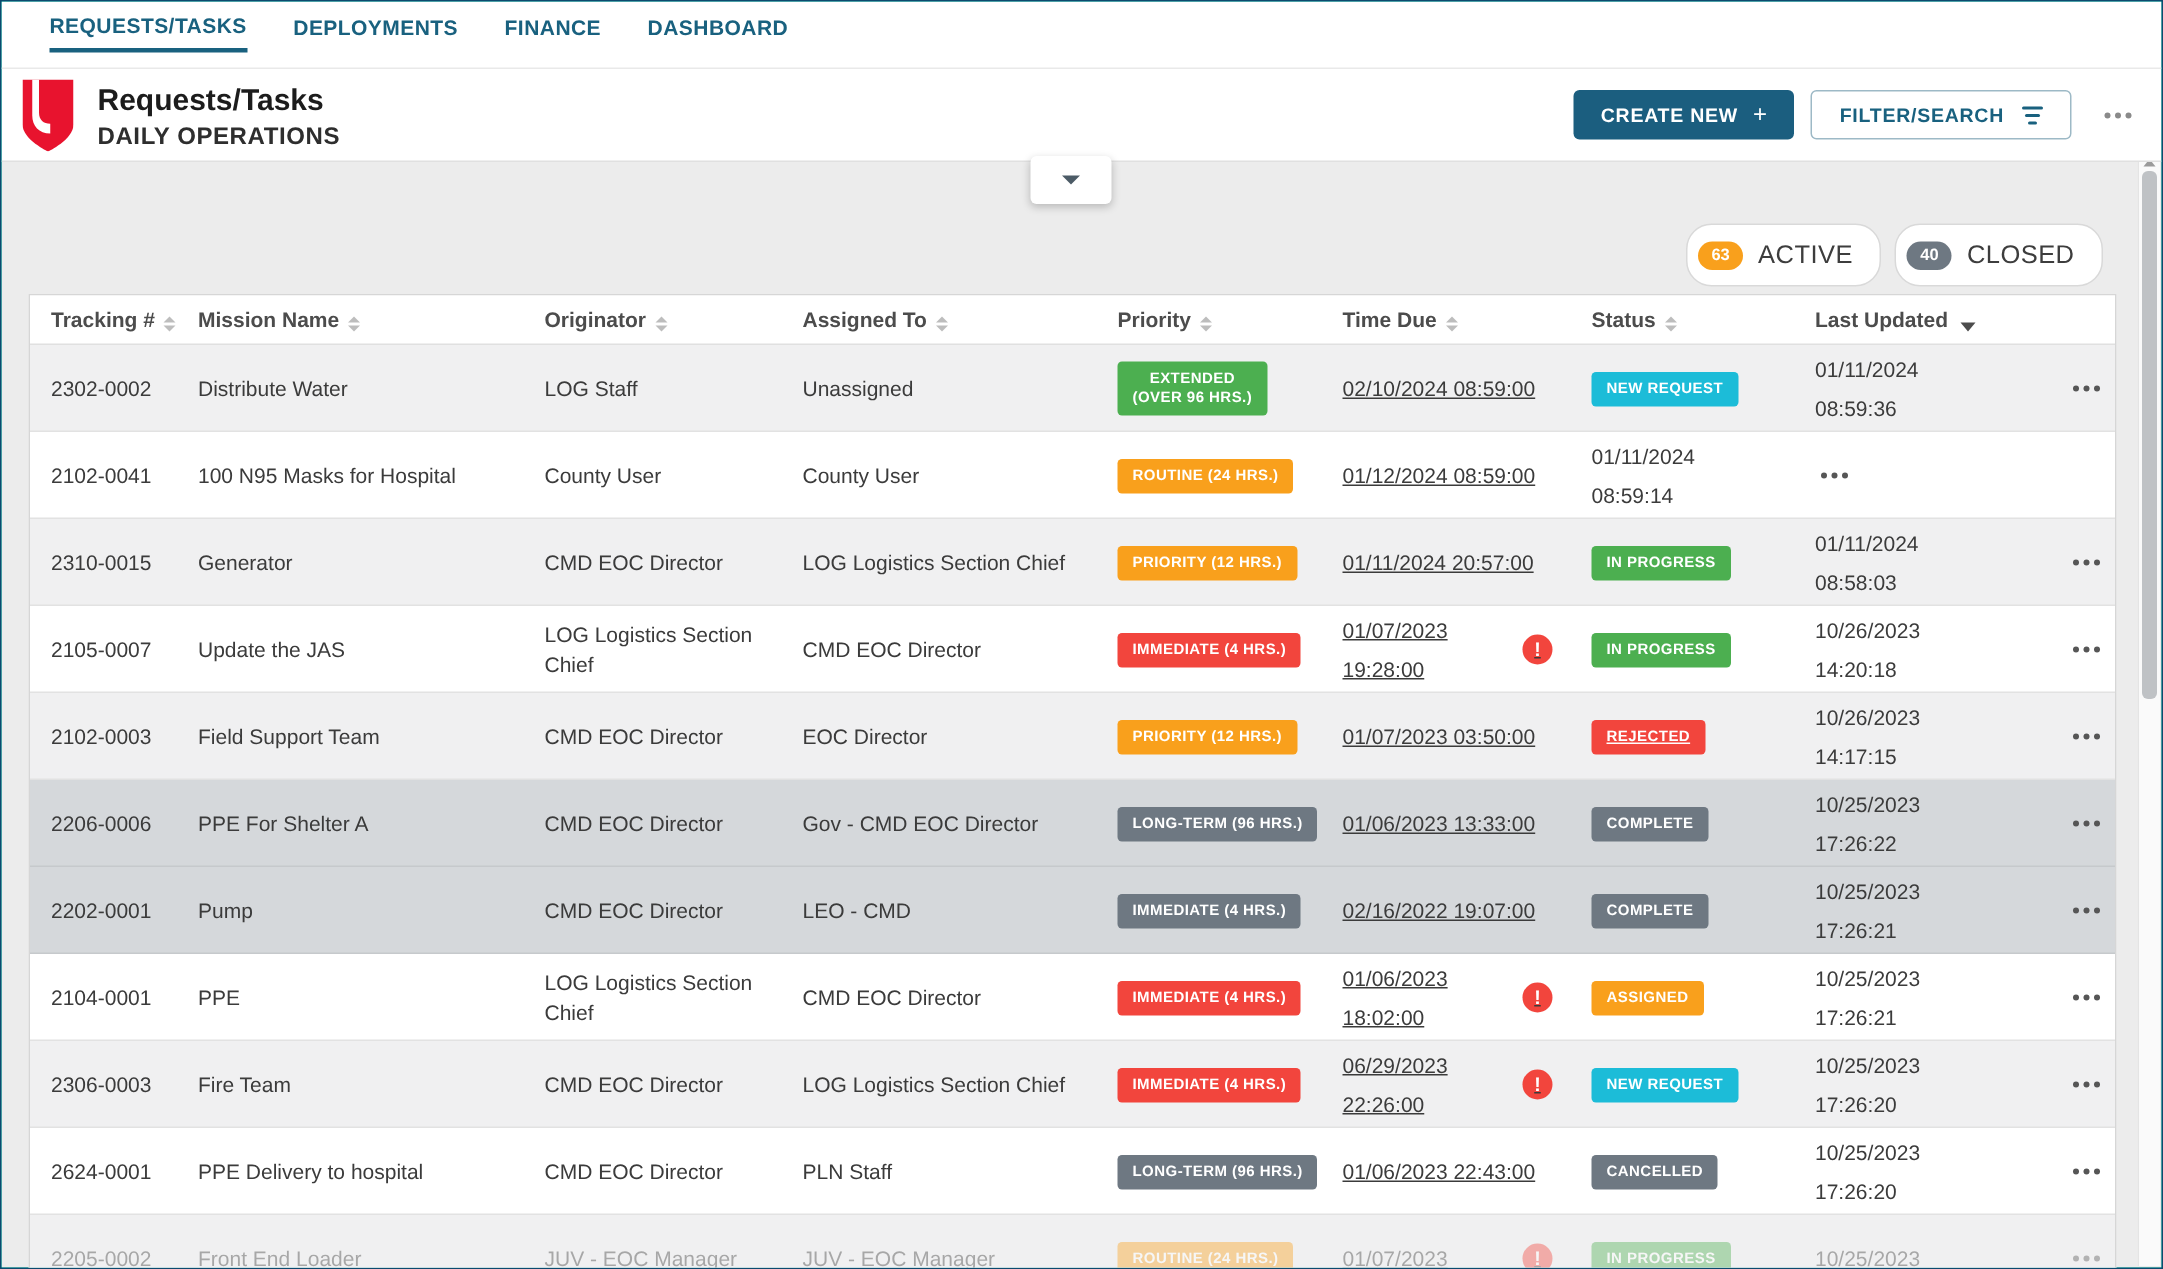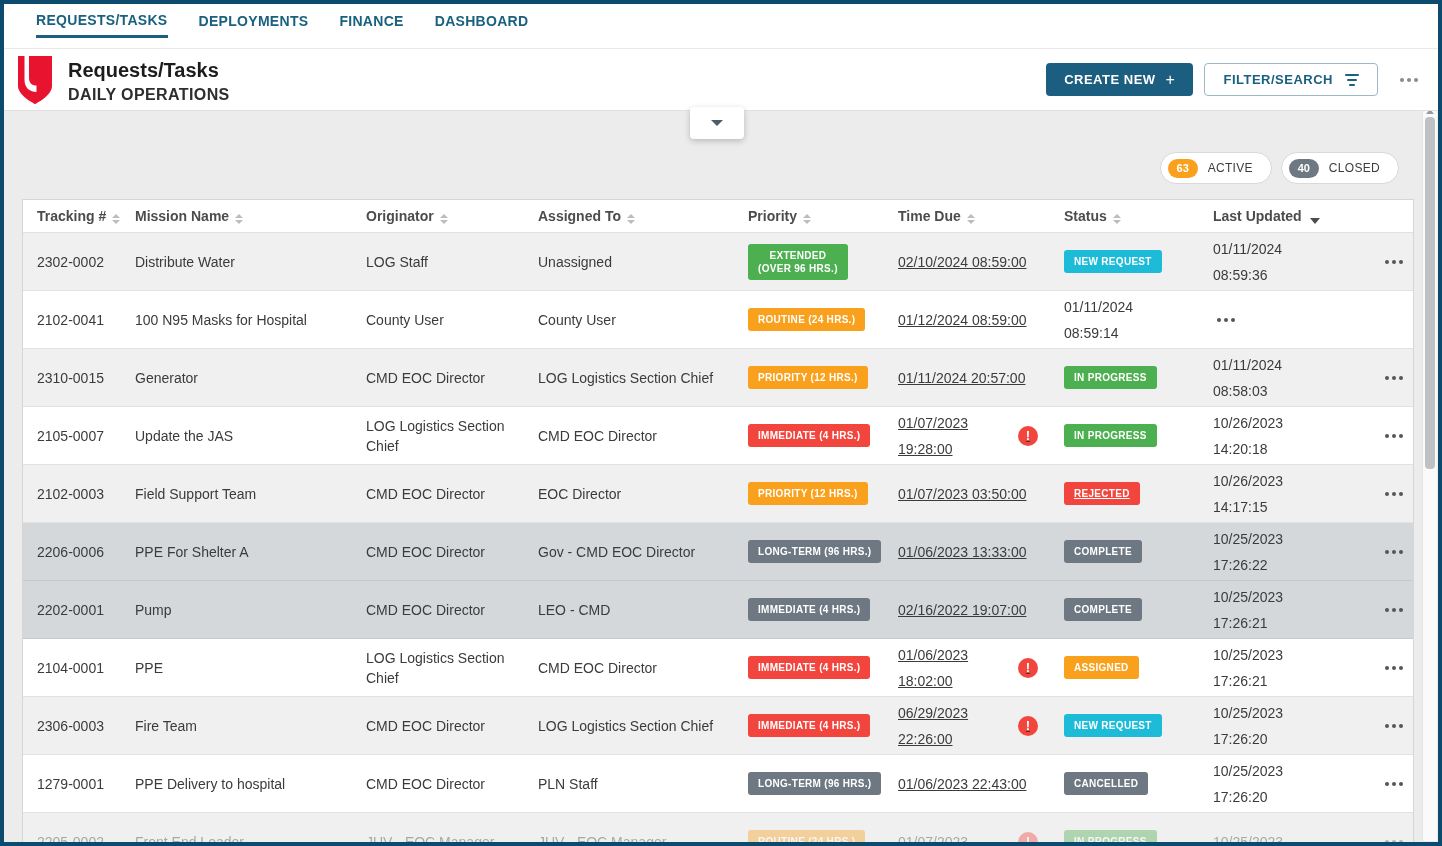"REQUESTS/TASKS" .page { border: 4px solid #0c4a6e -> 1px solid #0c4a6e }
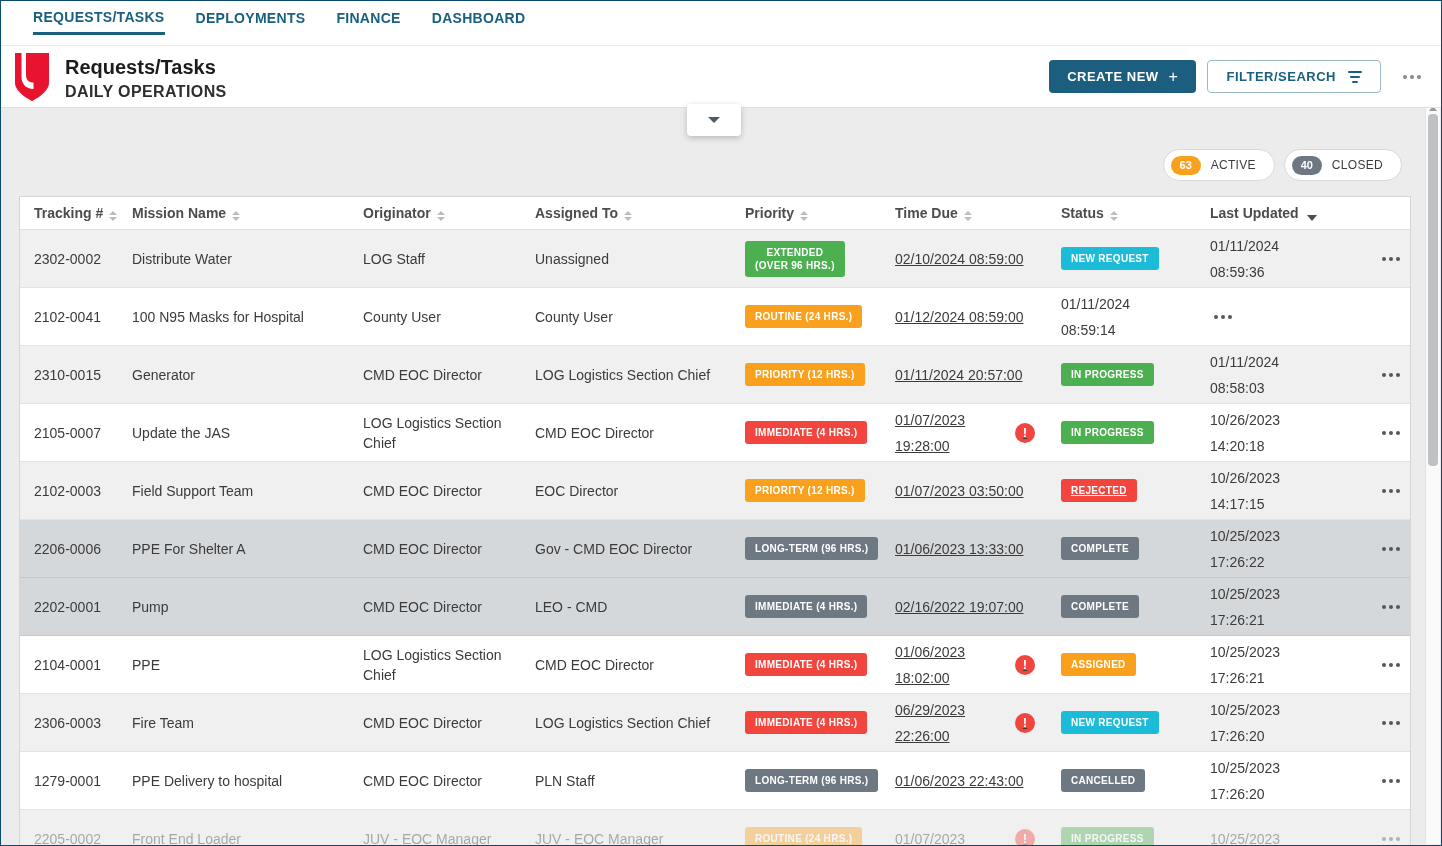"63" .pill { height: 32px -> 42px }
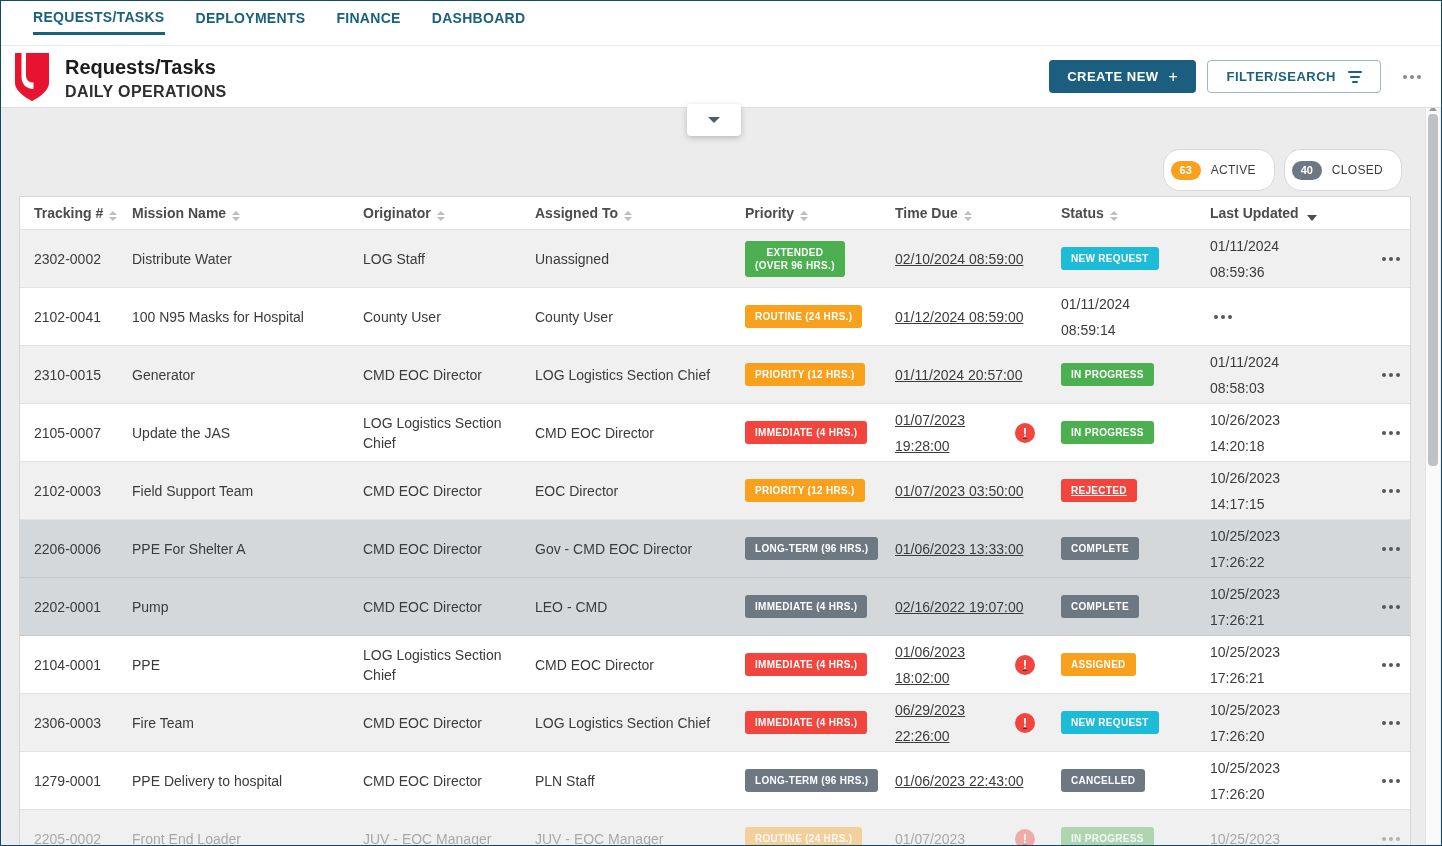"ACTIVE" .pill .label { font-size: 12px -> 17px }
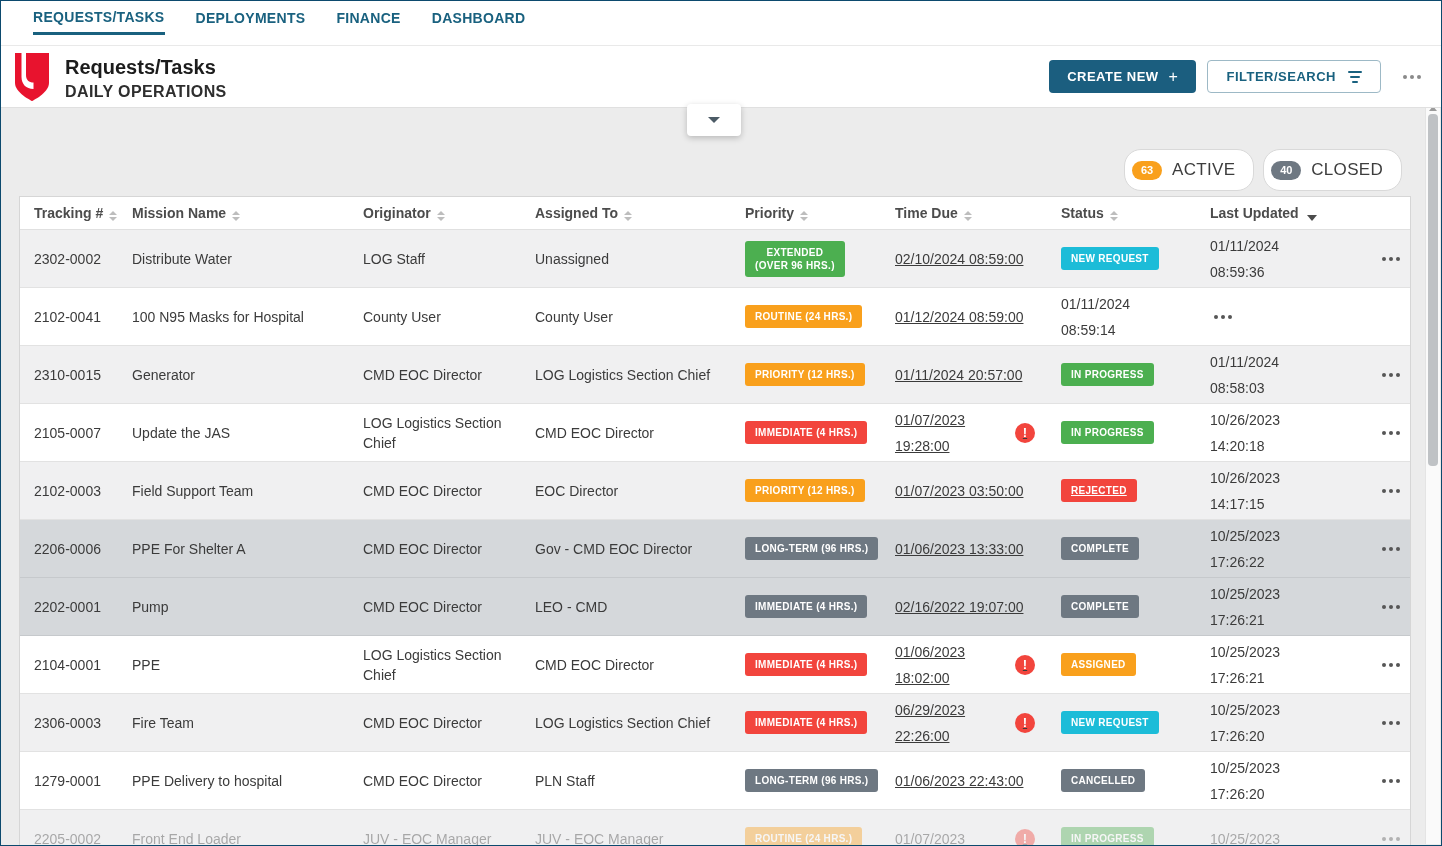"1279-0001" div.cell { text: 1279-0001 -> 2624-0001 }
